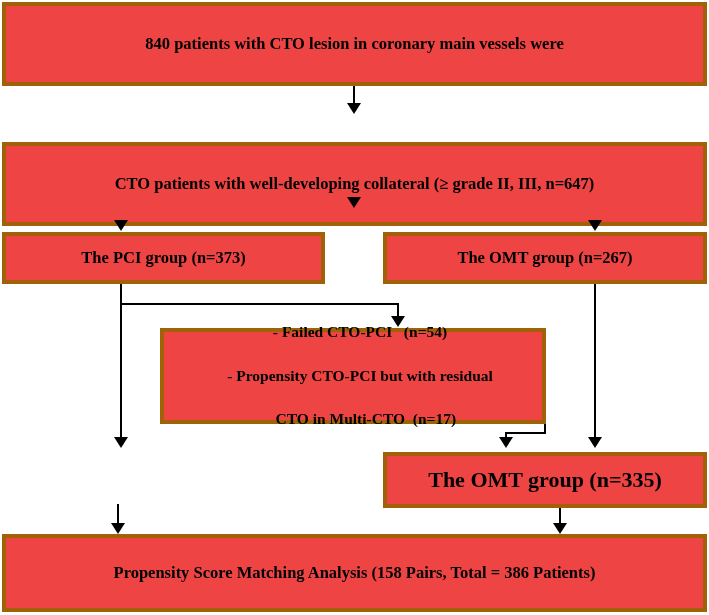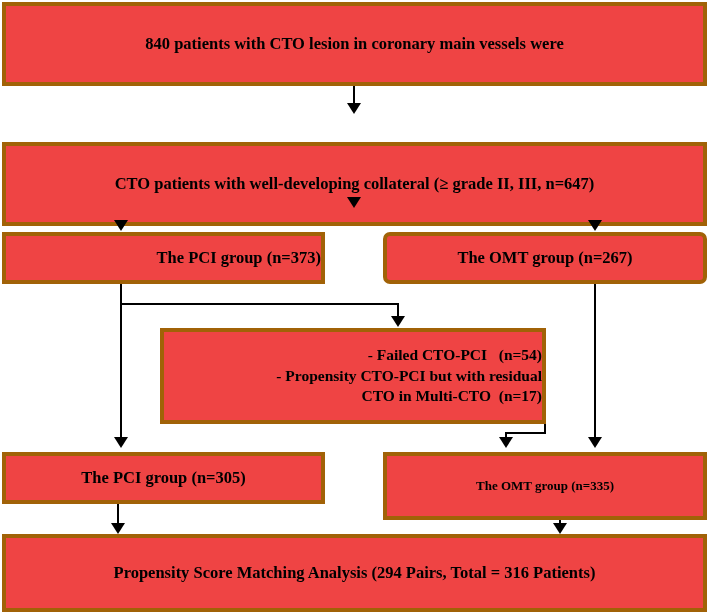"The PCI group (n=373)" #node-pci-373 { align-items: flex-end -> none }
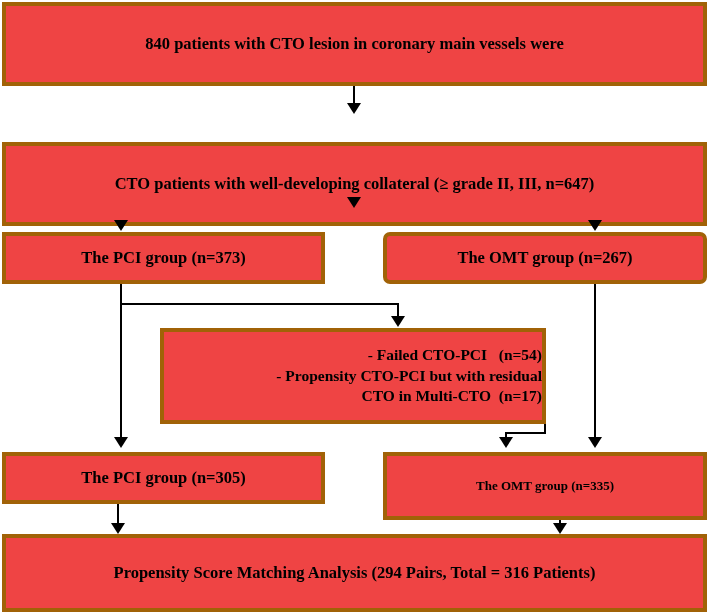"The OMT group (n=267)" #node-omt-267 { border-radius: 7px -> none }
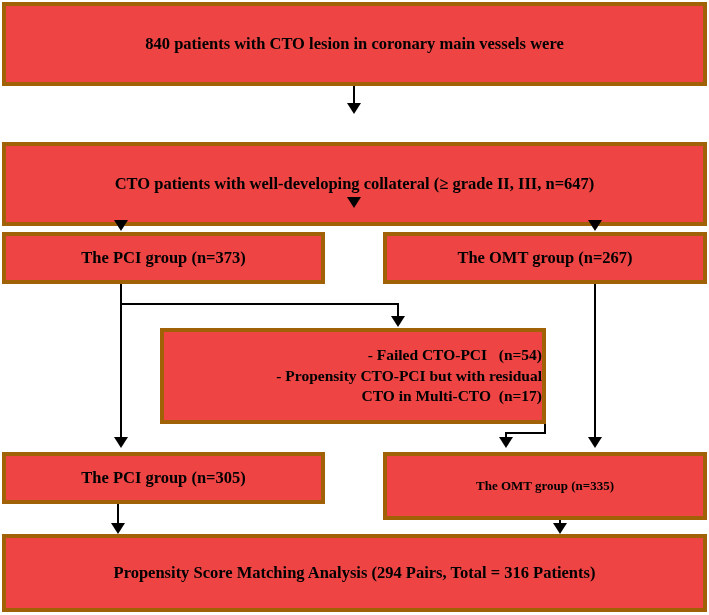"- Failed CTO-PCI (n=54)" .node.left-align { align-items: flex-end -> center; gap: none -> 23px }
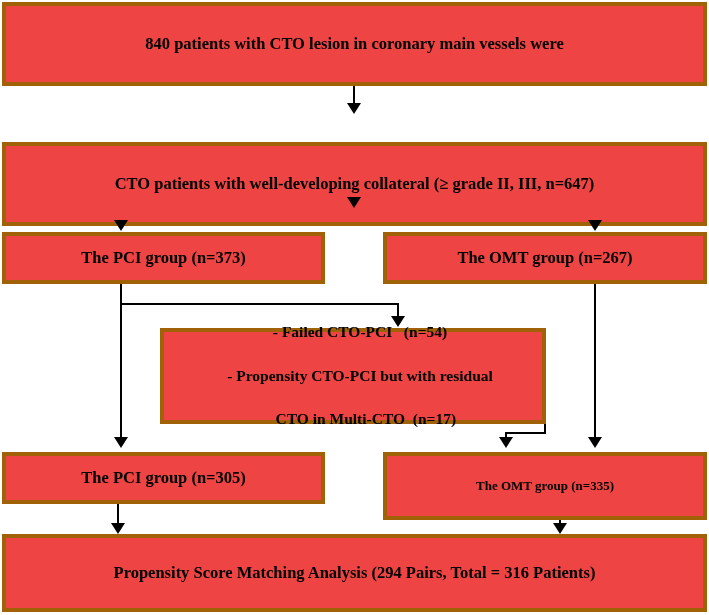"The PCI group (n=305)" div.node { html: <div> <span>The PCI group (n=305)</span> </div> -> none }
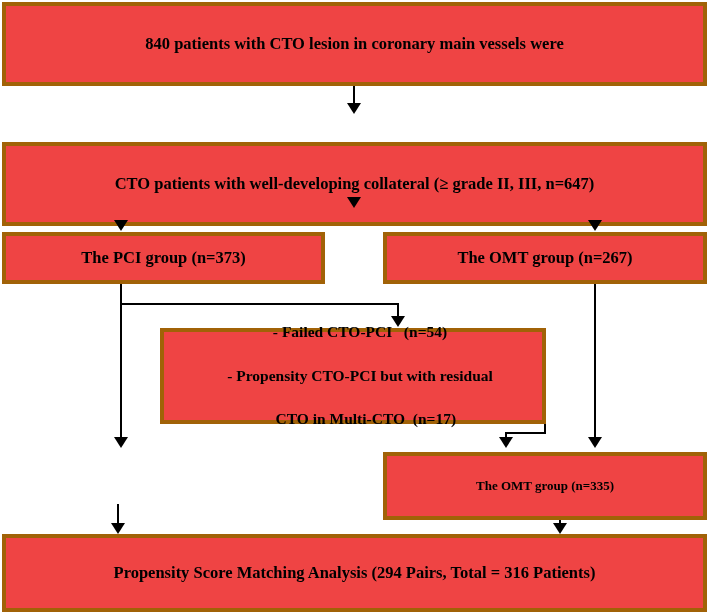"The OMT group (n=335)" #node-omt-335 { font-size: 13px -> 22px; height: 68px -> 56px }
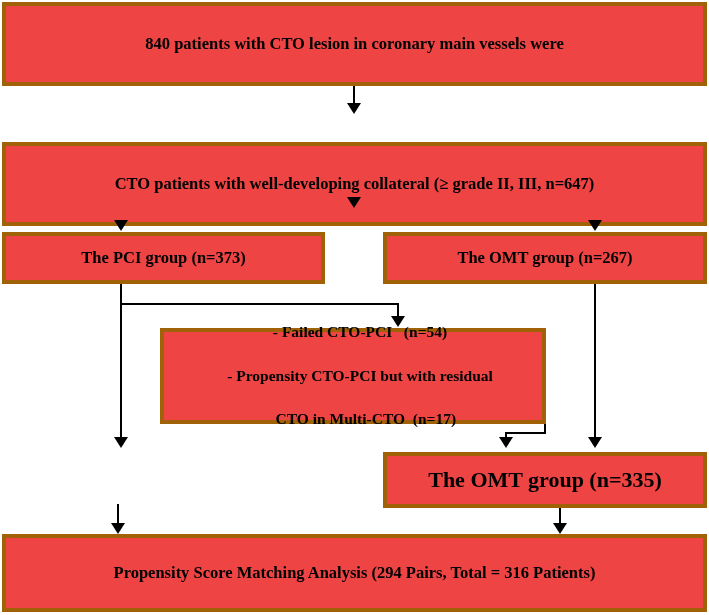"Propensity Score Matching Analysis (294" span.line { text: 294 Pairs, Total = 316 -> 158 Pairs, Total = 386 }
